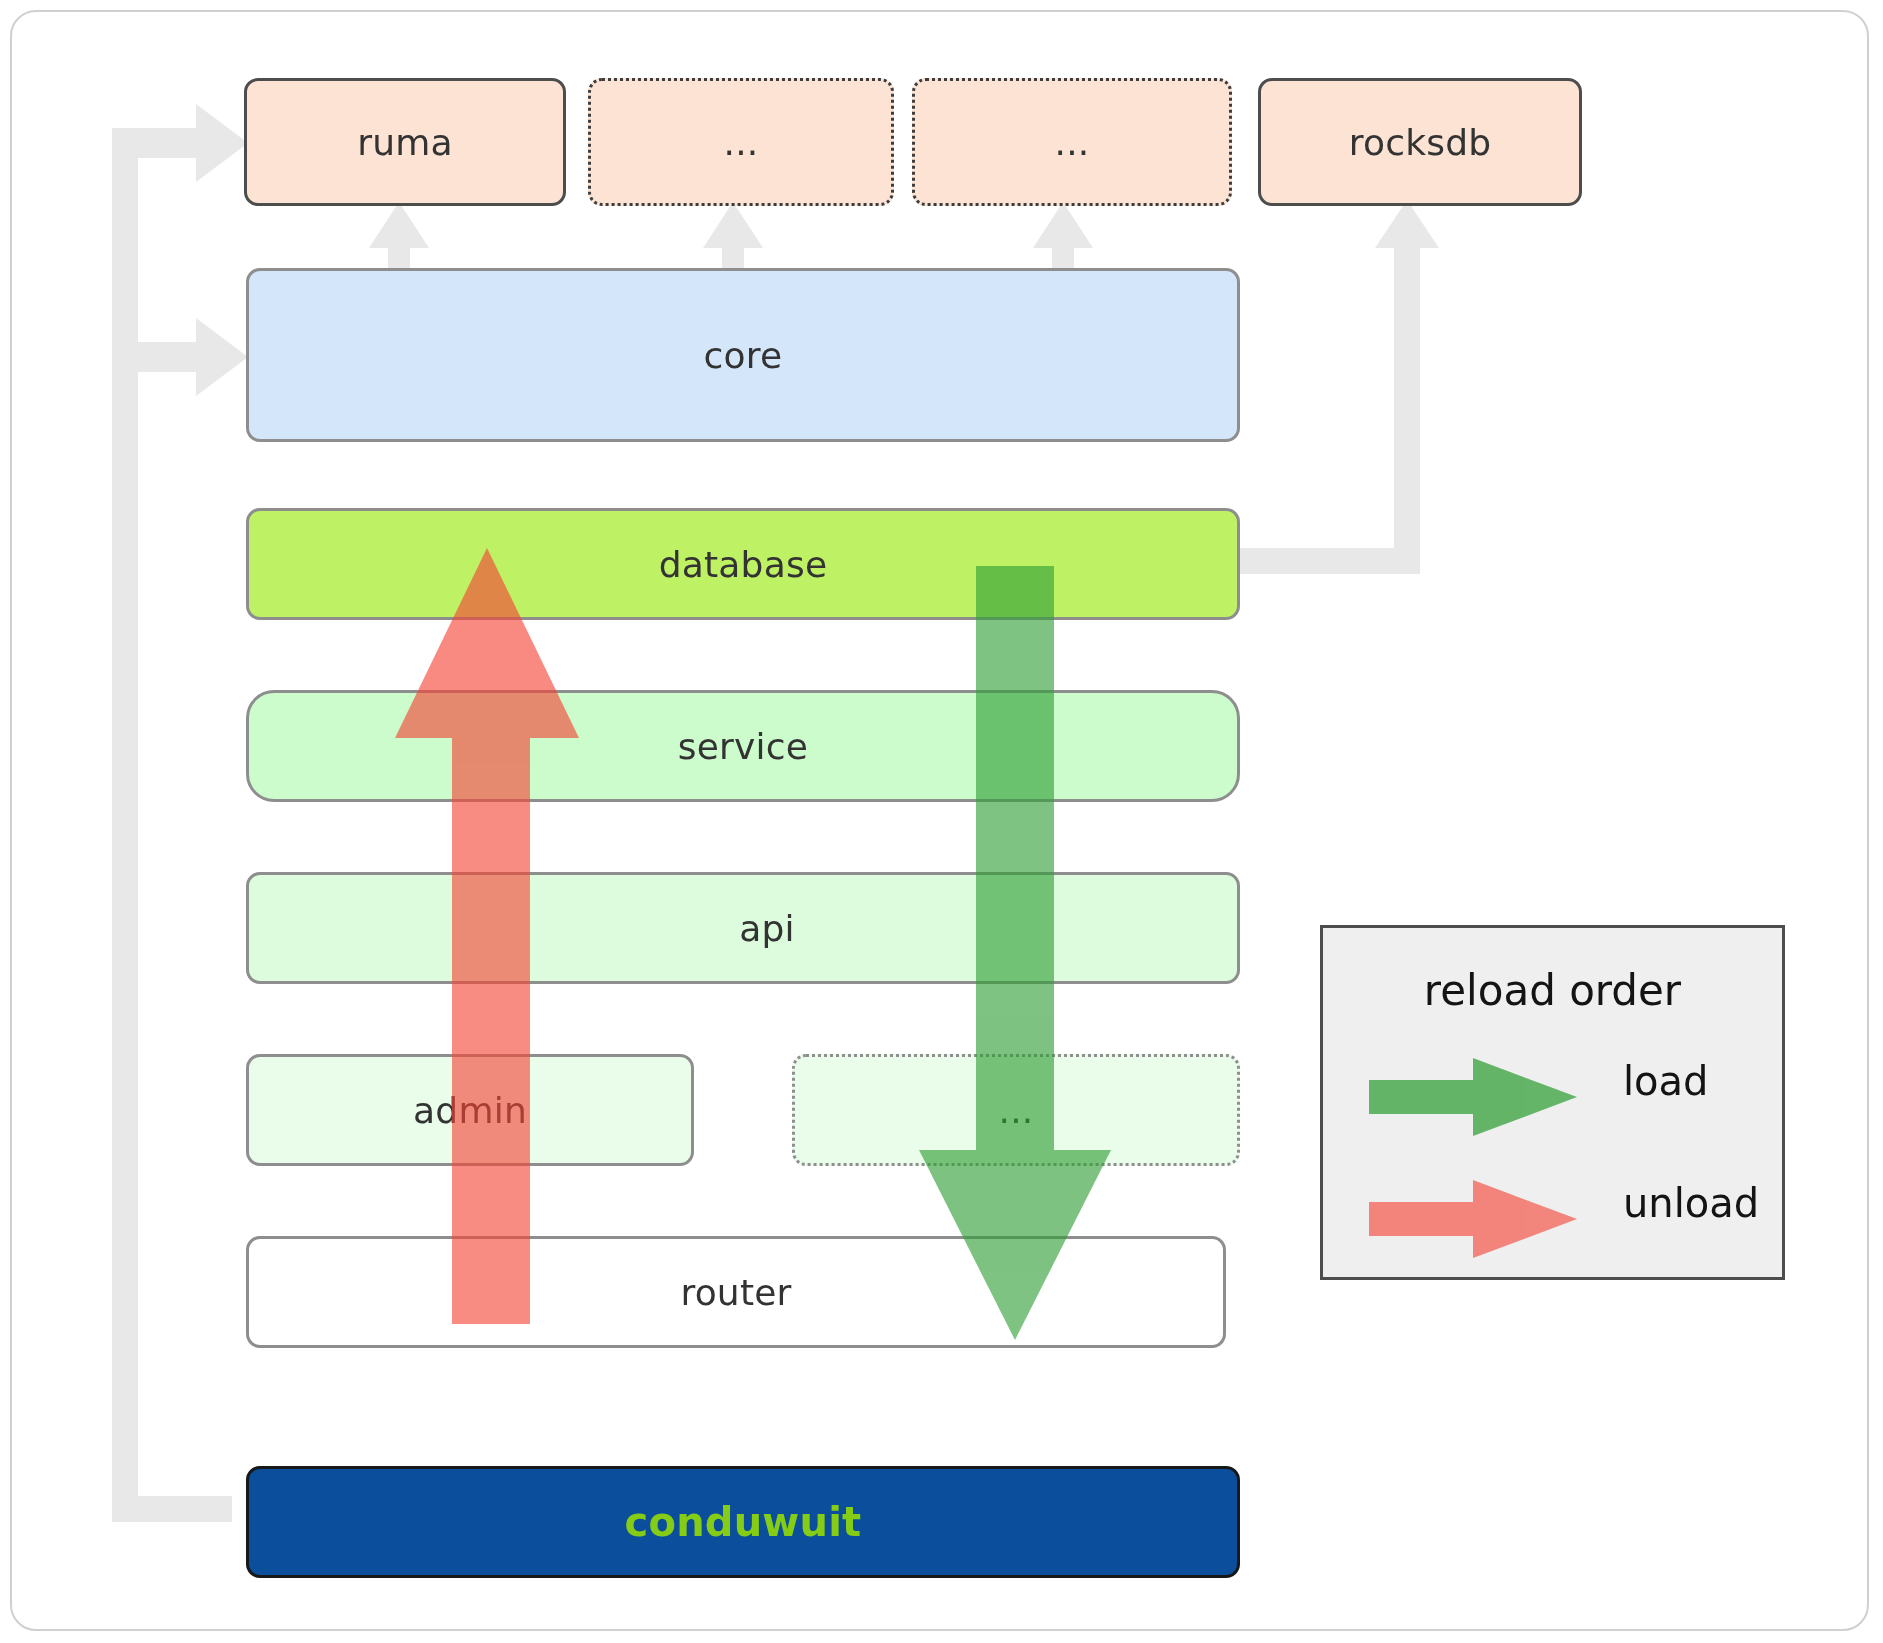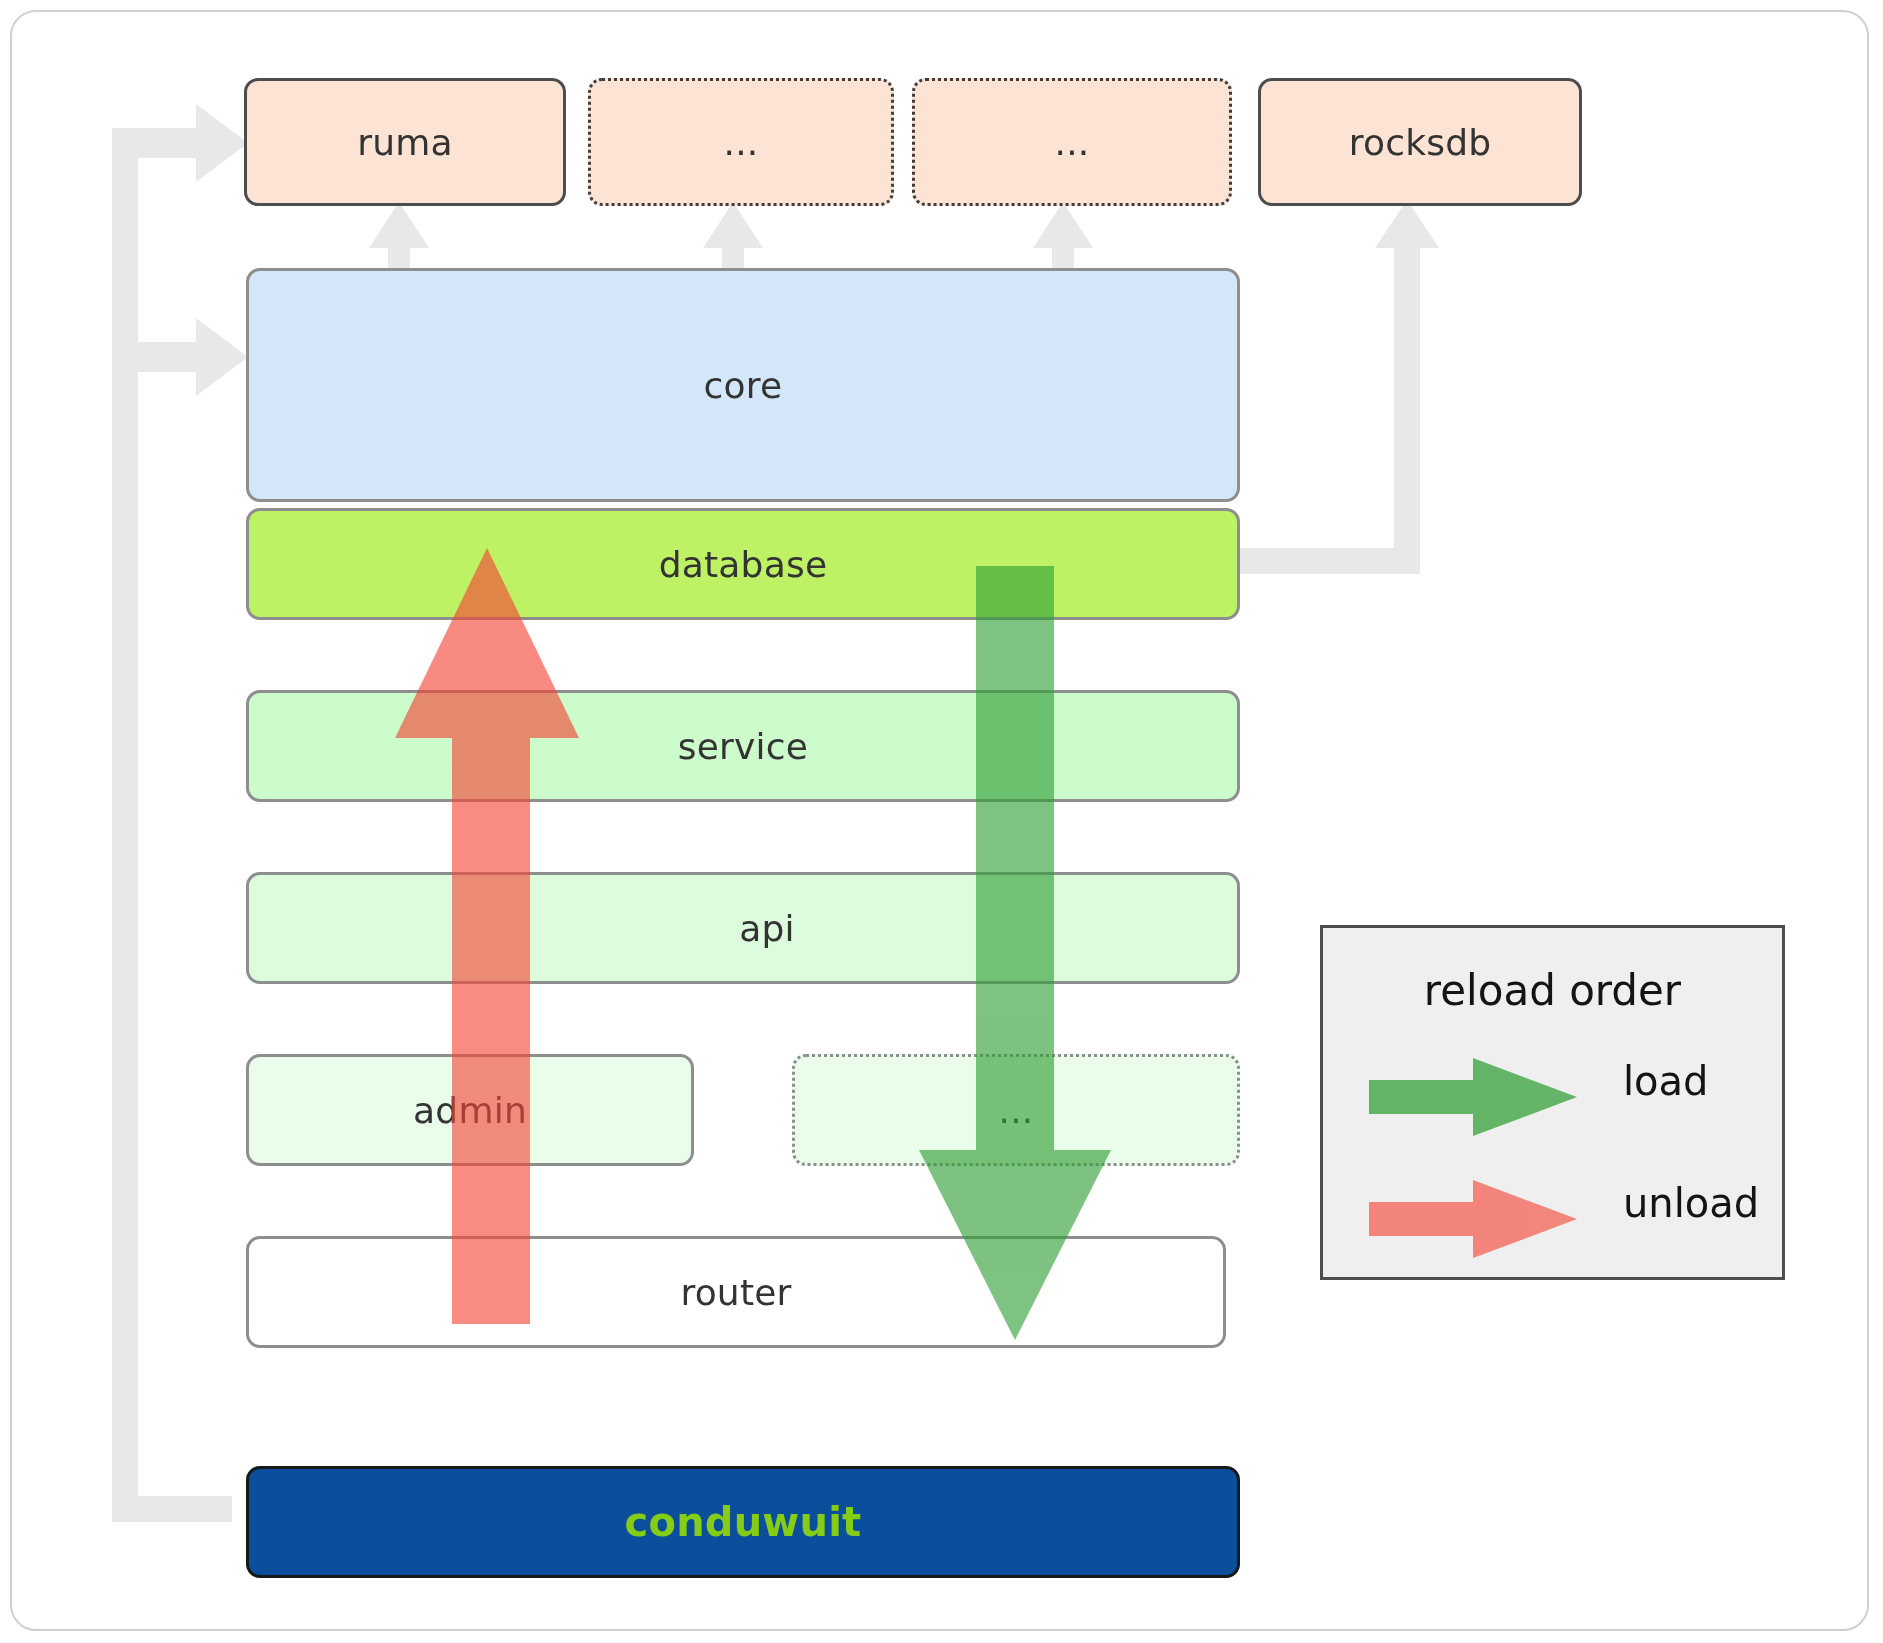"core" div.node { height: 234px -> 174px }
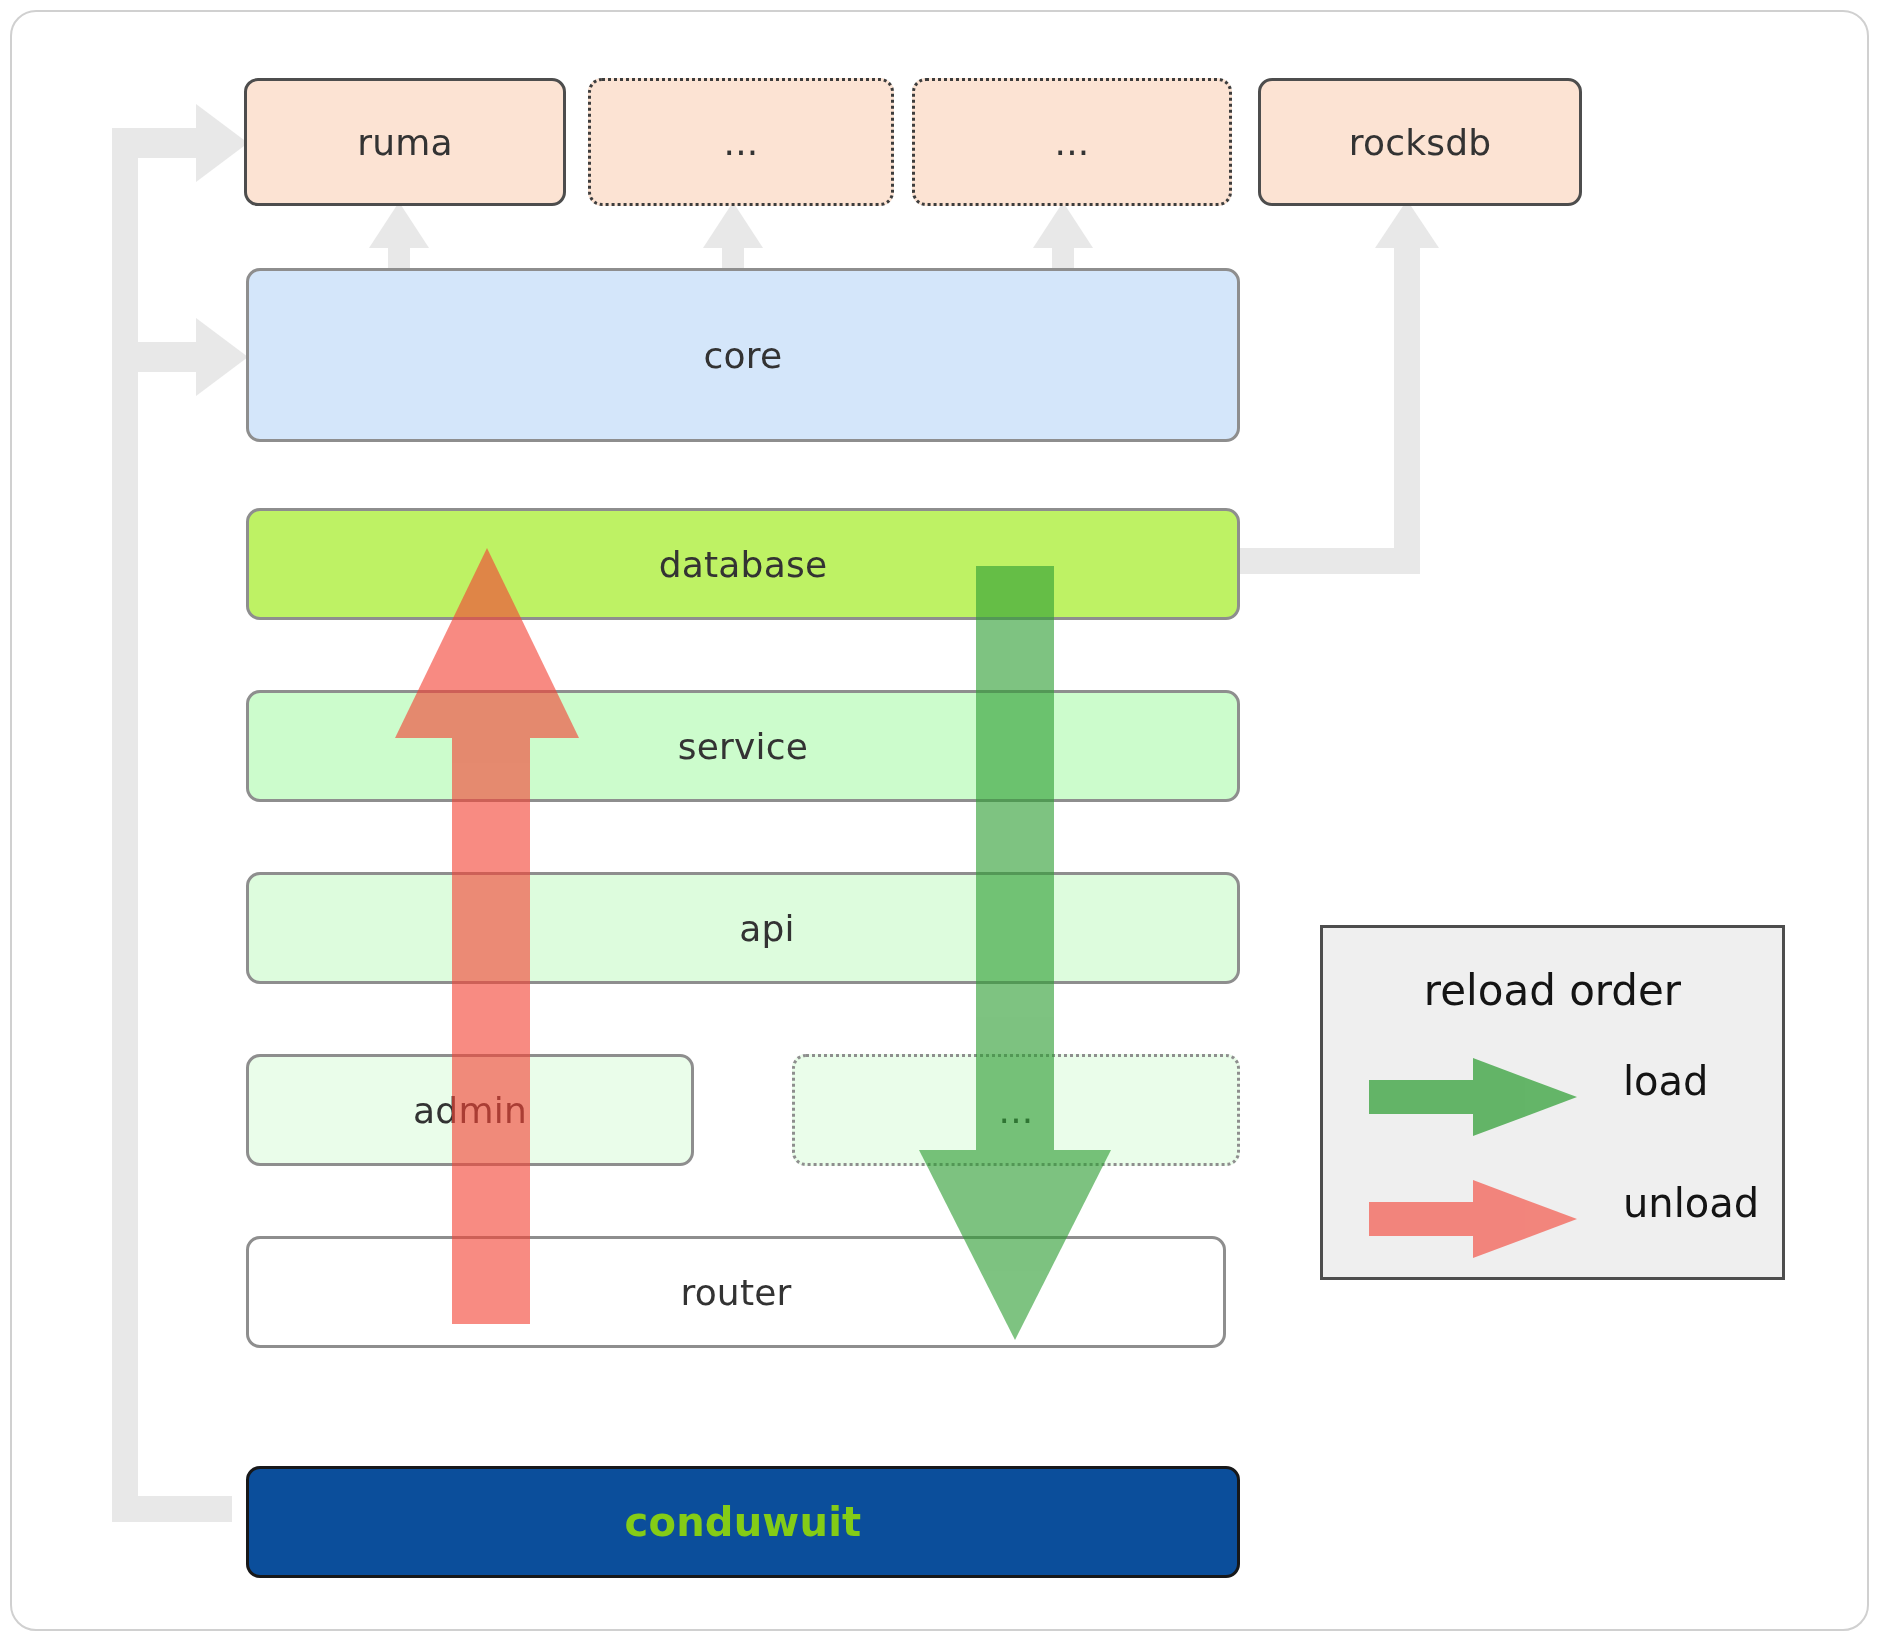"service" .l-service { border-radius: none -> 28px }
